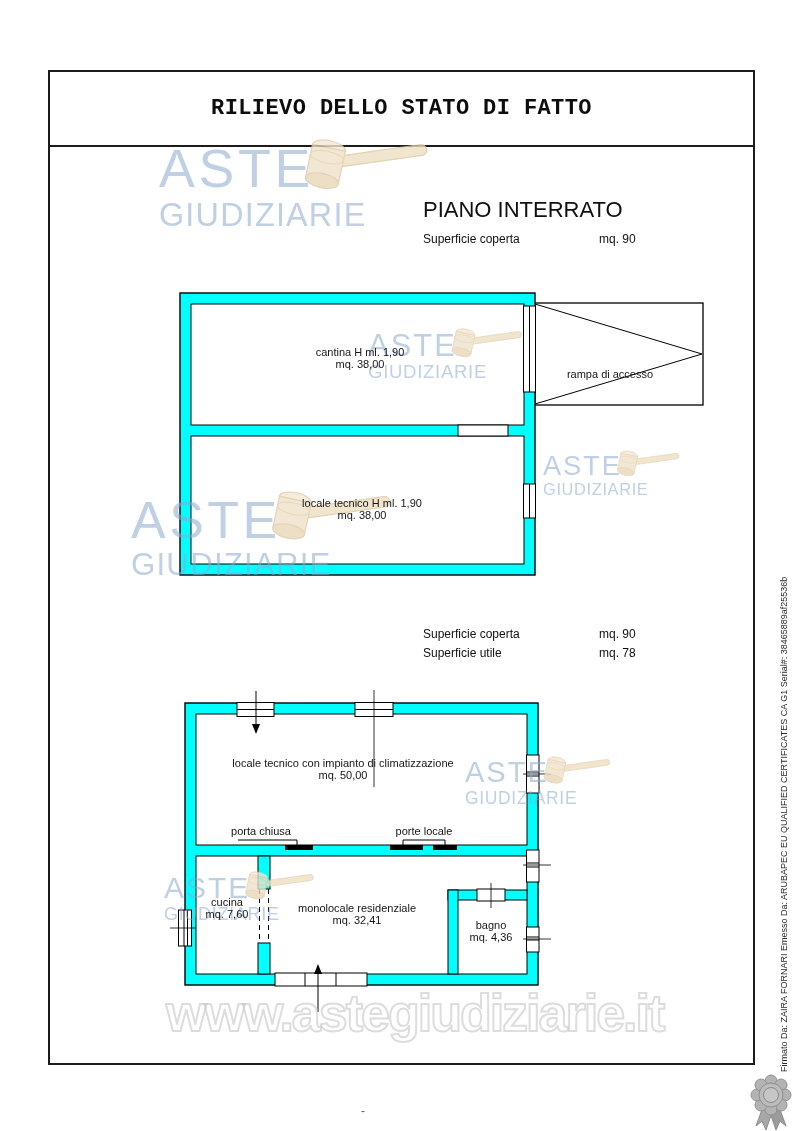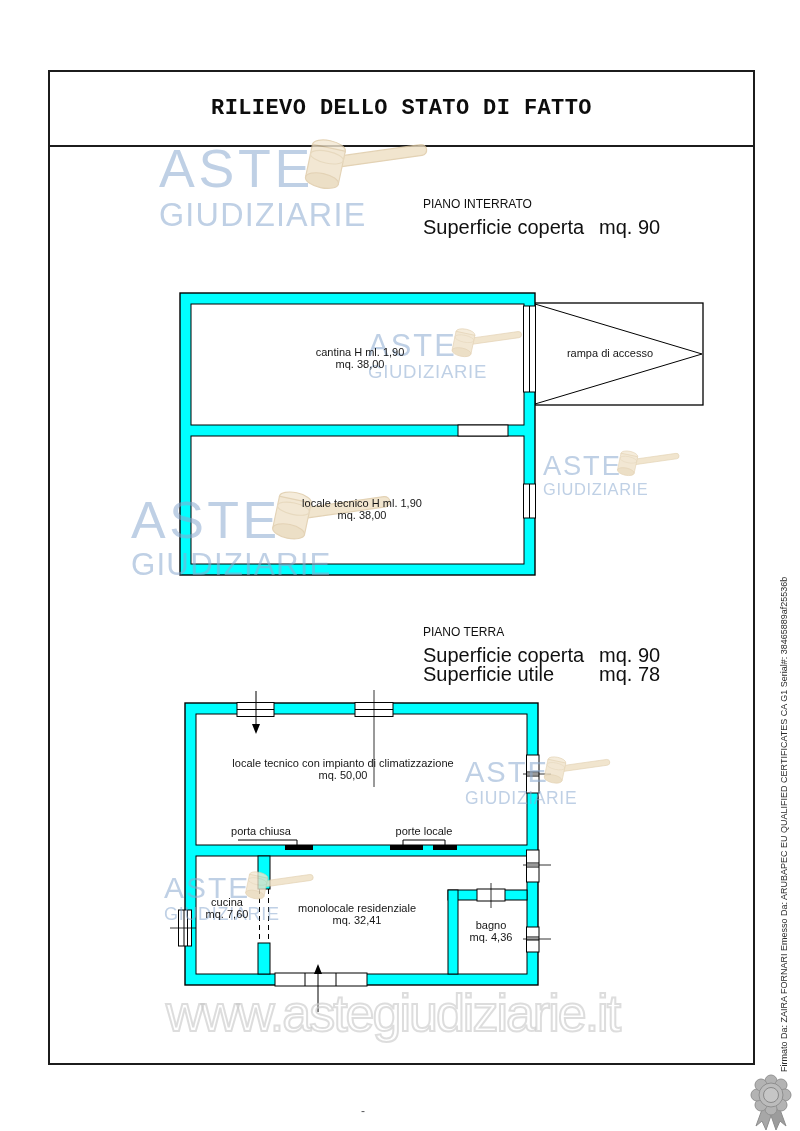"PIANO INTERRATO" .floor-head { font-size: 12px -> 22px }
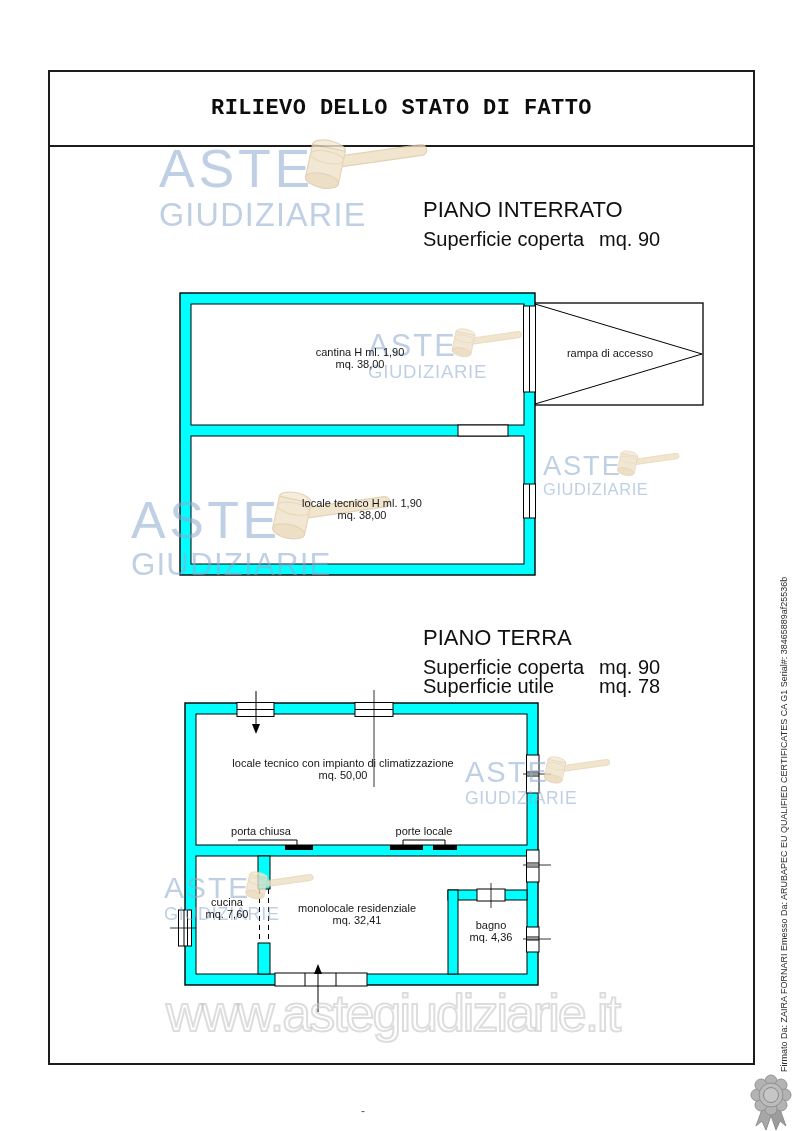"Superficie coperta mq. 90" .sup-row { font-size: 20px -> 12px }
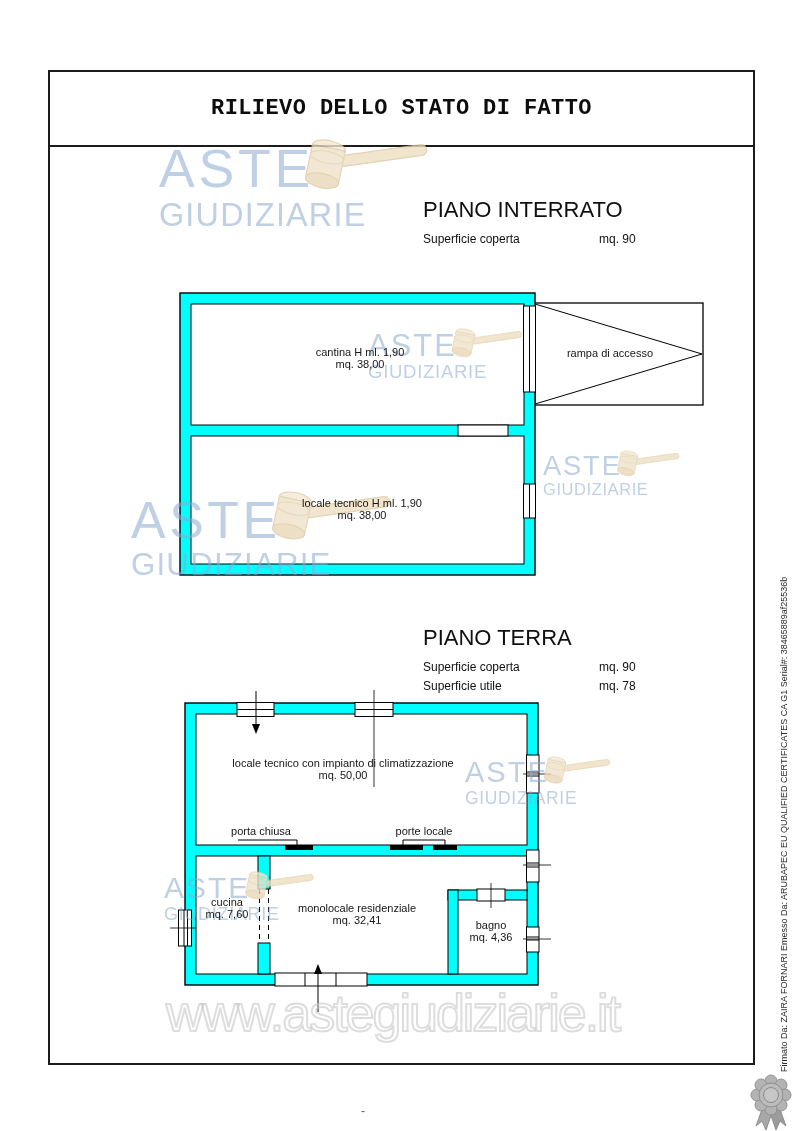"rampa di accesso" div.abs { top: 347px -> 368px }
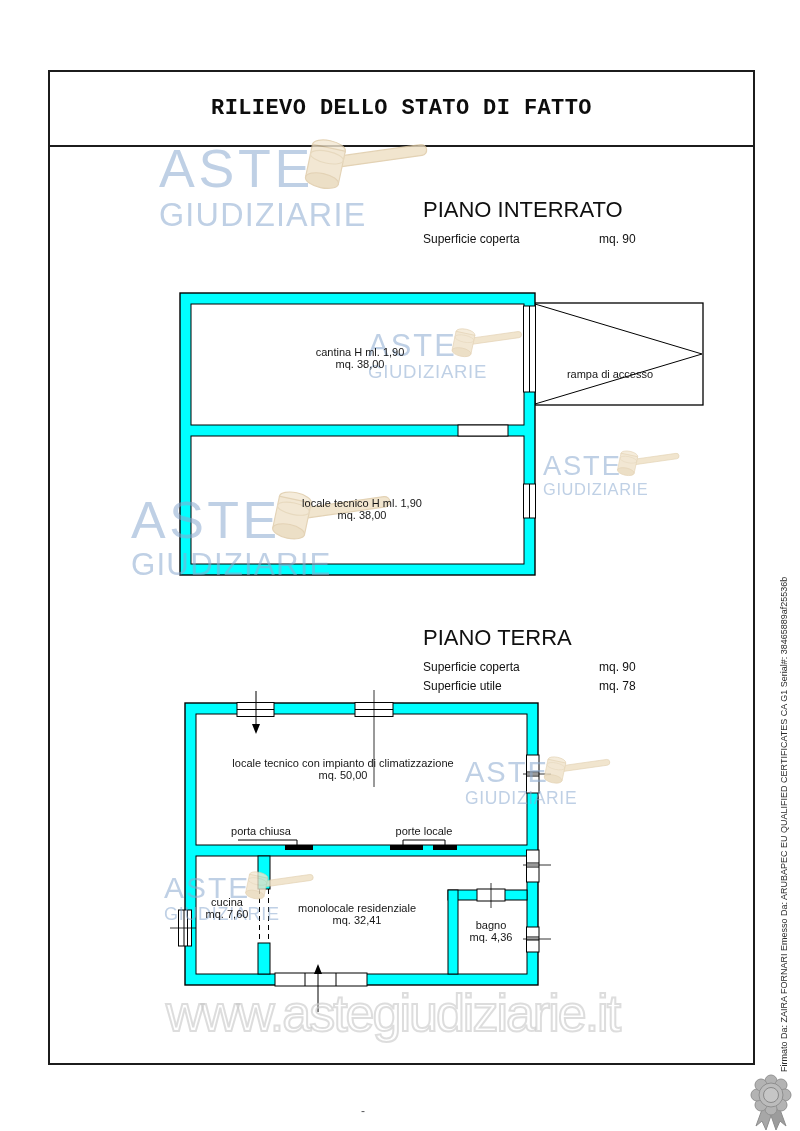"PIANO TERRA" div.floor-head { html: <div>PIANO TERRA</div> -> none }
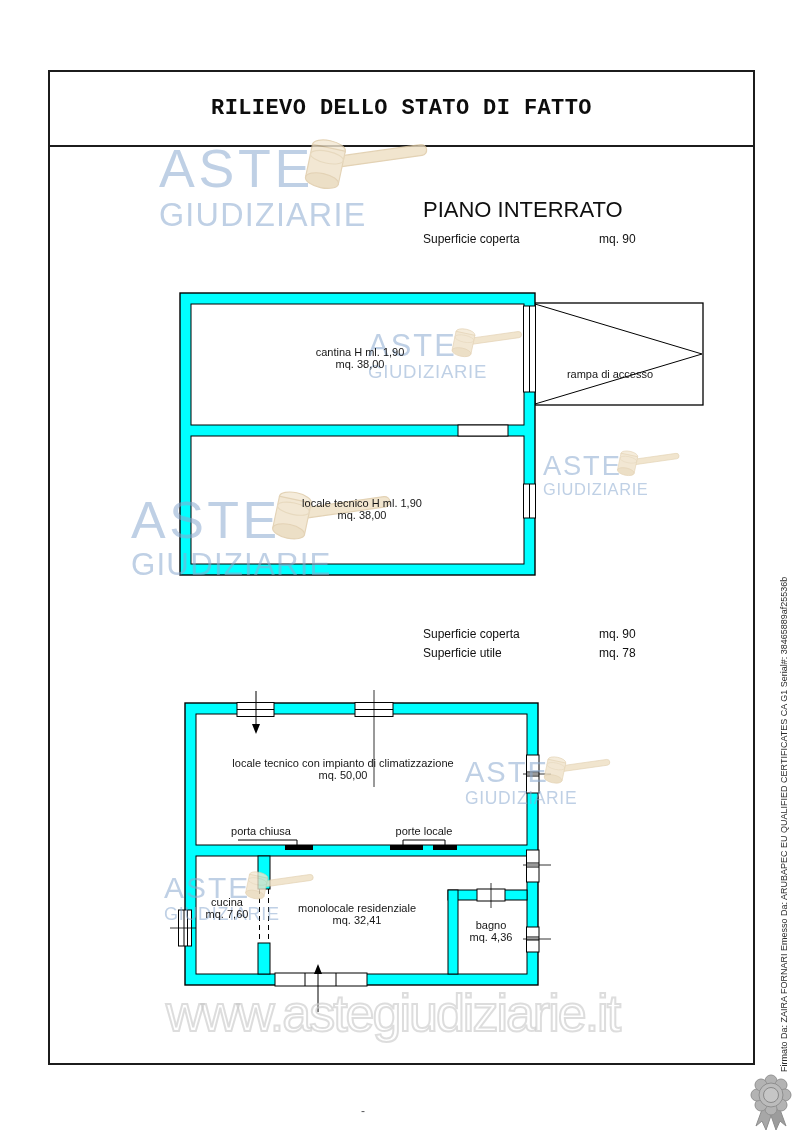"www.astegiudiziarie.it" .wm-url { font-weight: 400 -> 700 }
